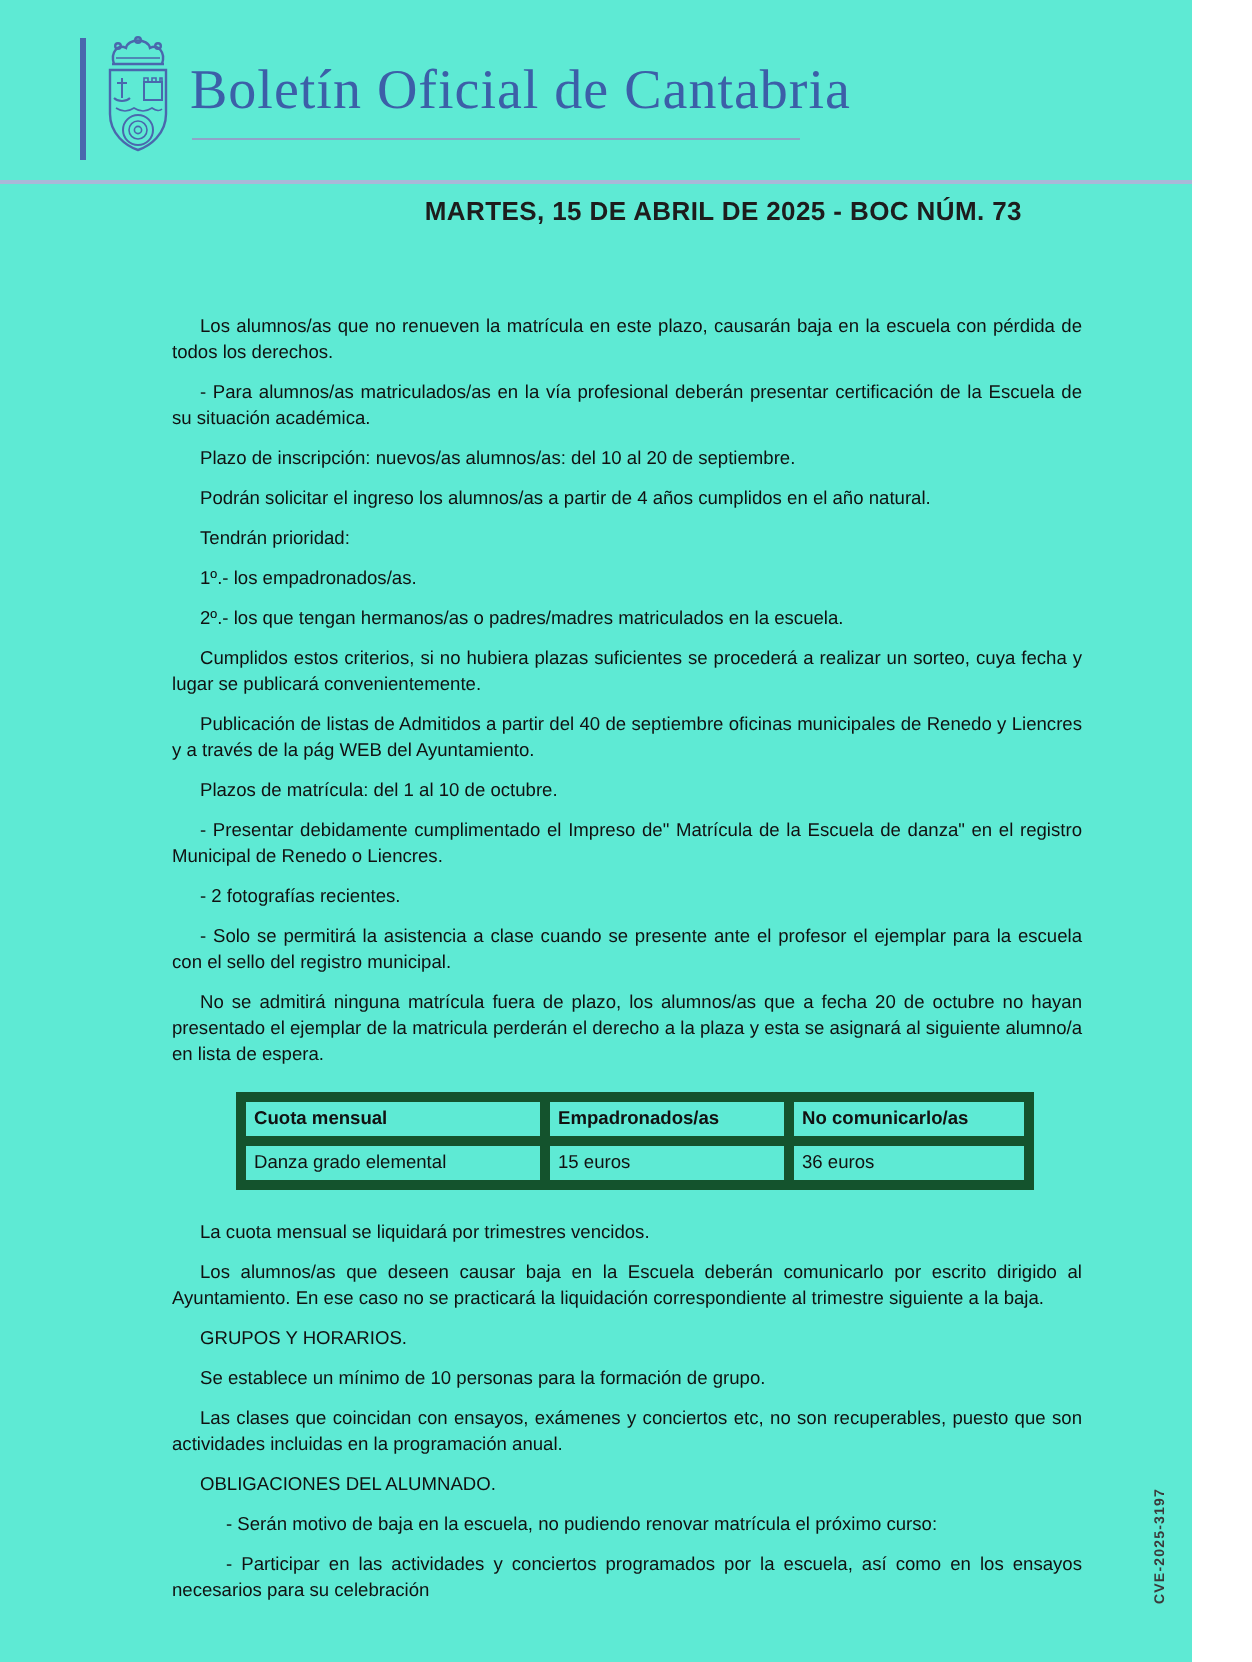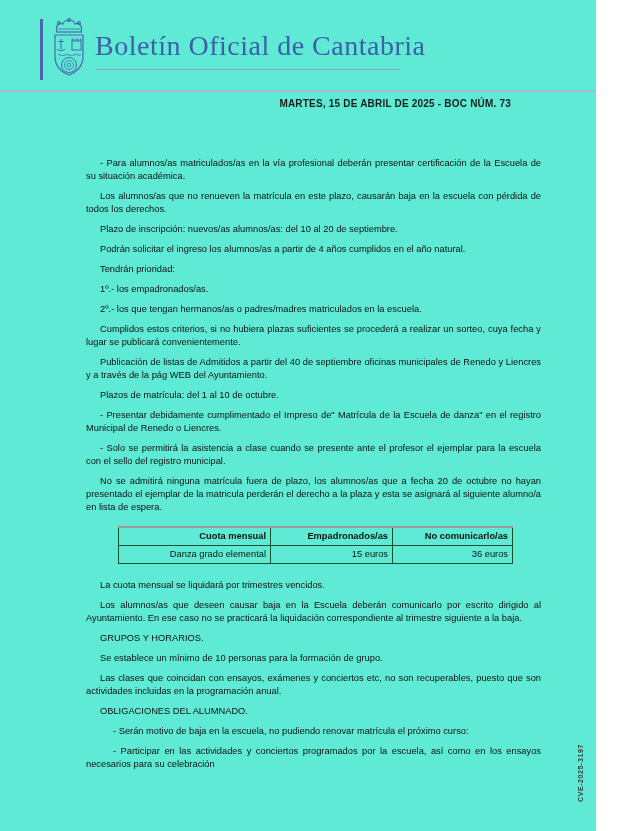"MARTES, 15 DE ABRIL DE" .date-line { font-size: 10px -> 13px }
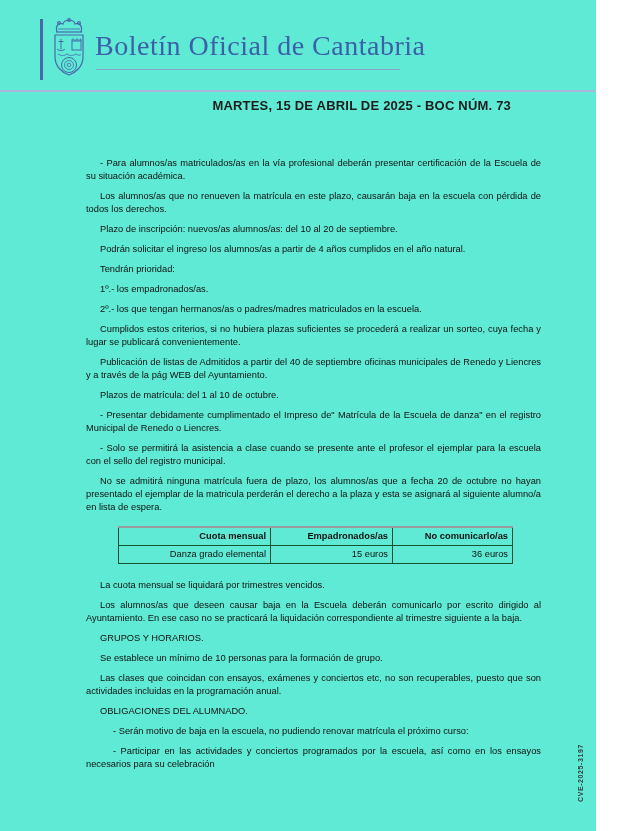"- Para alumnos/as matriculados/as en" p { order: before "Los alumnos/as que no renueven" -> after "Los alumnos/as que no renueven" }
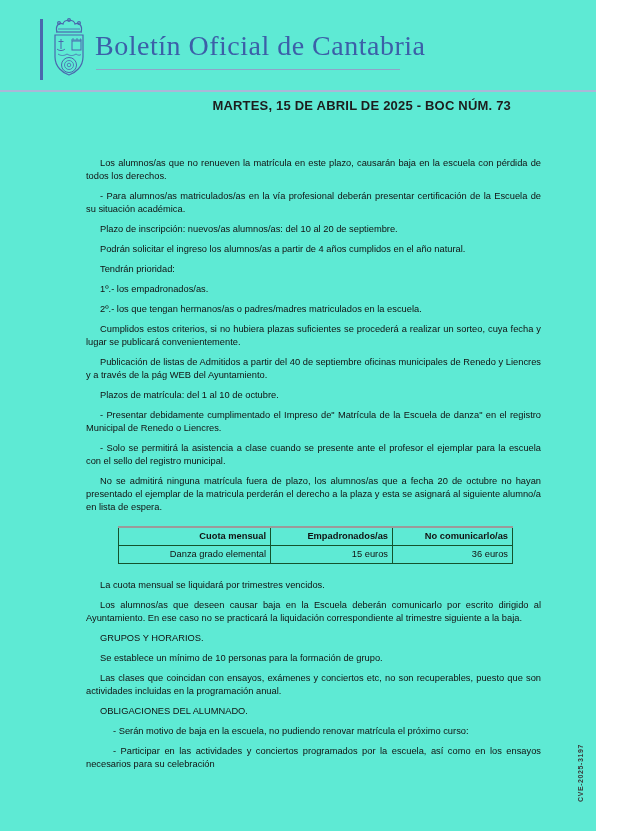"- 2 fotografías recientes." p { html: none -> <p>- 2 fotografías recientes.</p> }
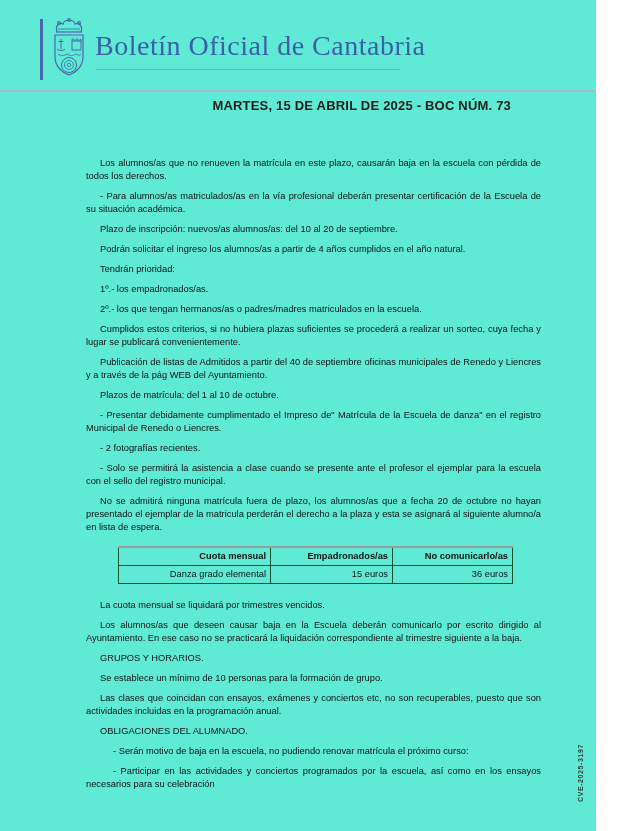"Cuota mensual" .fee-table th, .fee-table td { border: 1px solid #14532d -> 5px solid #14532d; text-align: right -> left }
